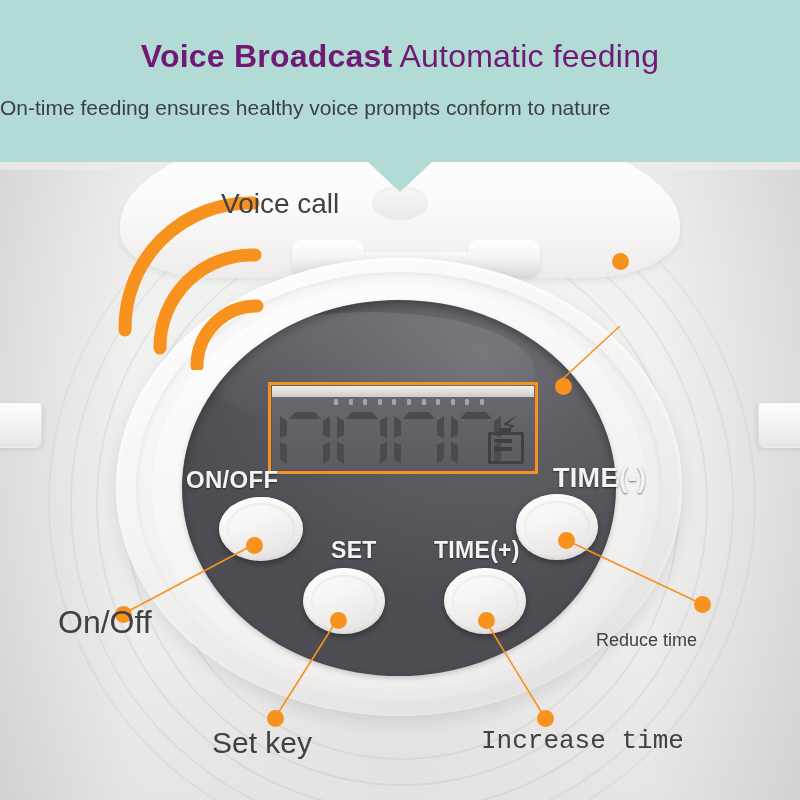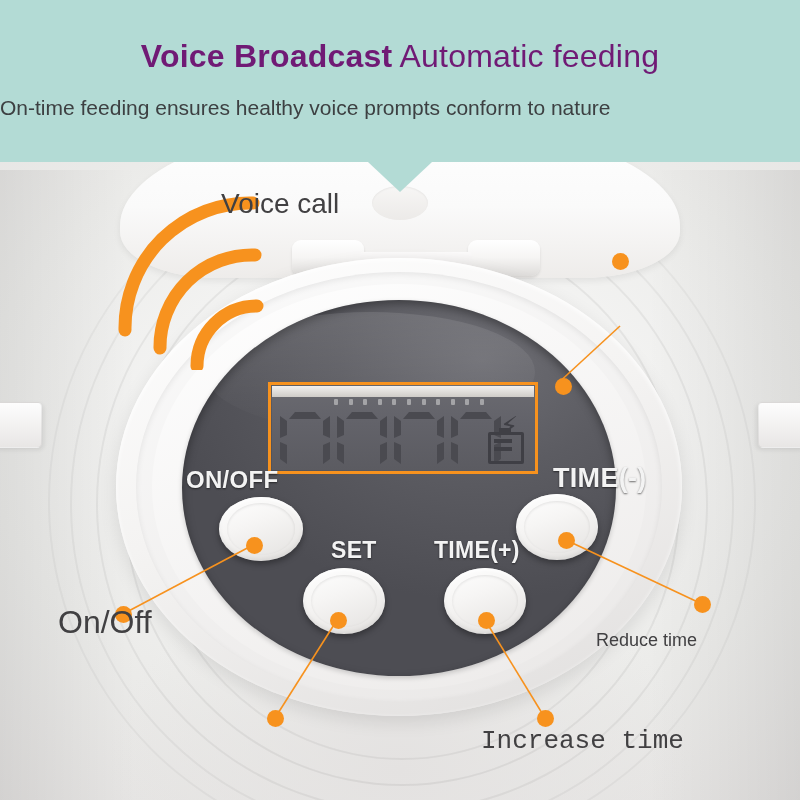"Set key" span.ctext { html: none -> <span>Set key</span> }
